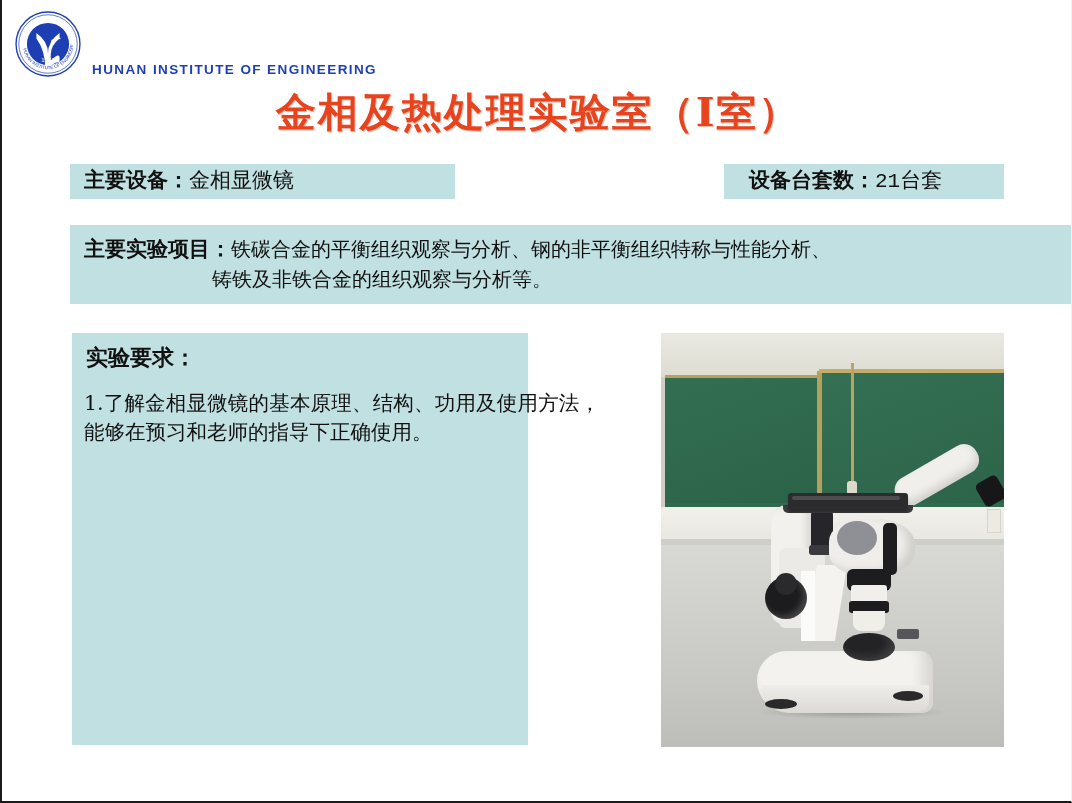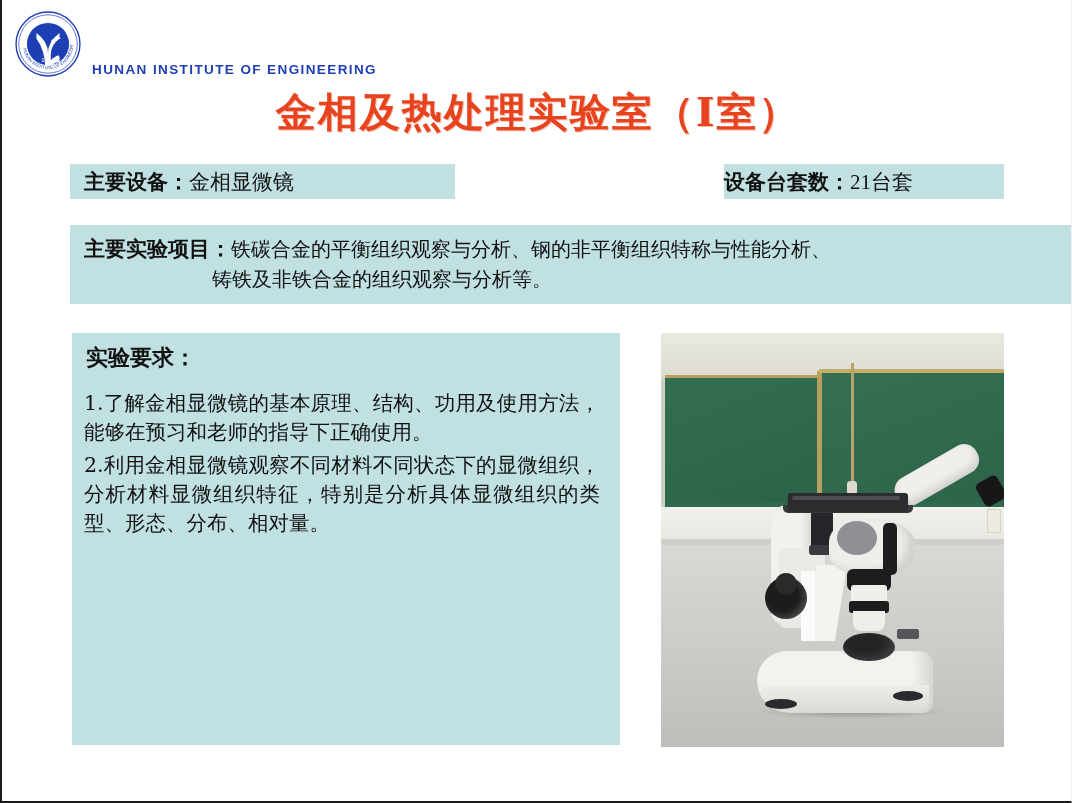"主要设备：金相显微镜" .kv { font-family: Liberation Serif, serif -> Liberation Mono, monospace }
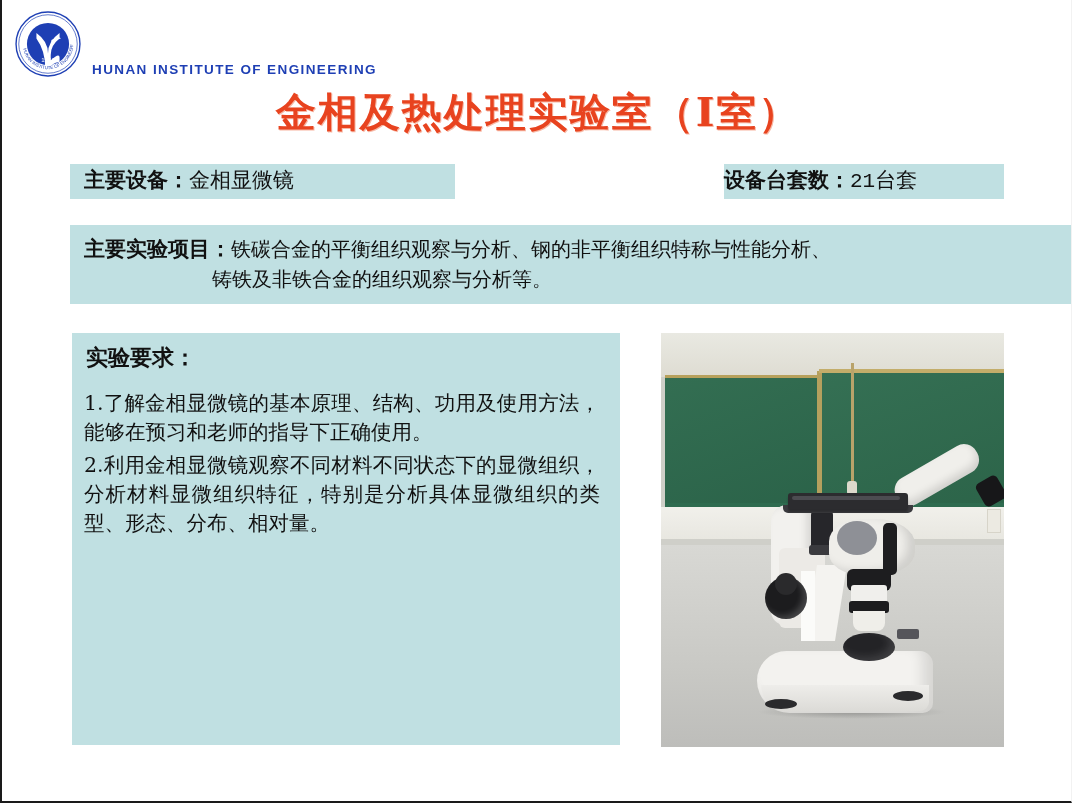"设备台套数：21台套" #box-count .kv { padding-left: 0 -> 25px }
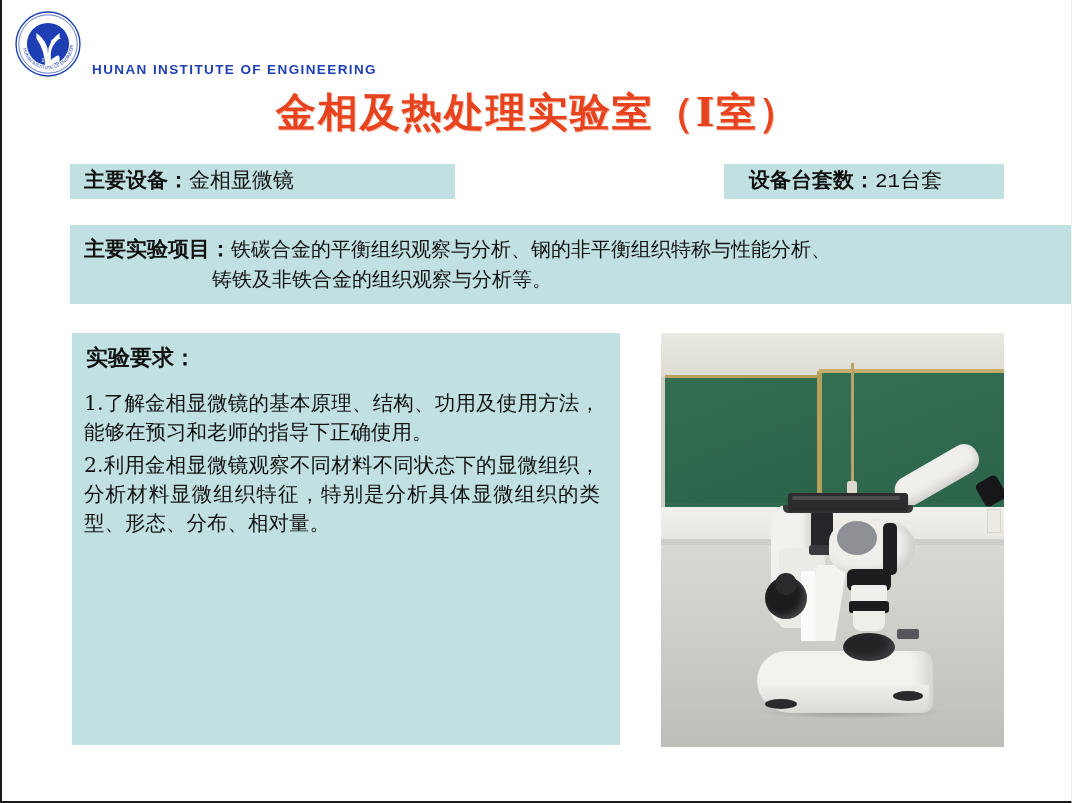"实验要求：" #box-require { width: 548px -> 456px }
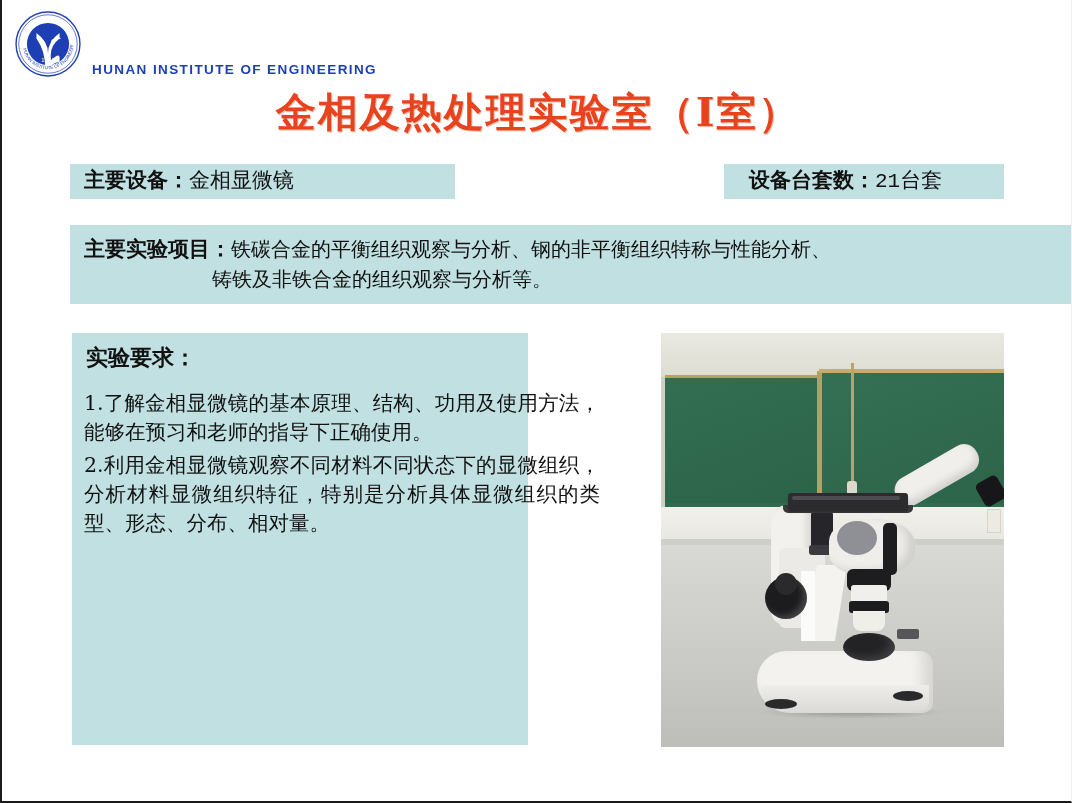"2.利用金相显微镜观察不同材料不同状态下的显微组织，分析材料显微组织特征，特别是" p { html: <p>2.利用金相显微镜观察不同材料不同状态下的显微组织，分析材料显微组织特征，特别是分析具体显微组织的类型、形态、分布、相对量。</p> -> none }
